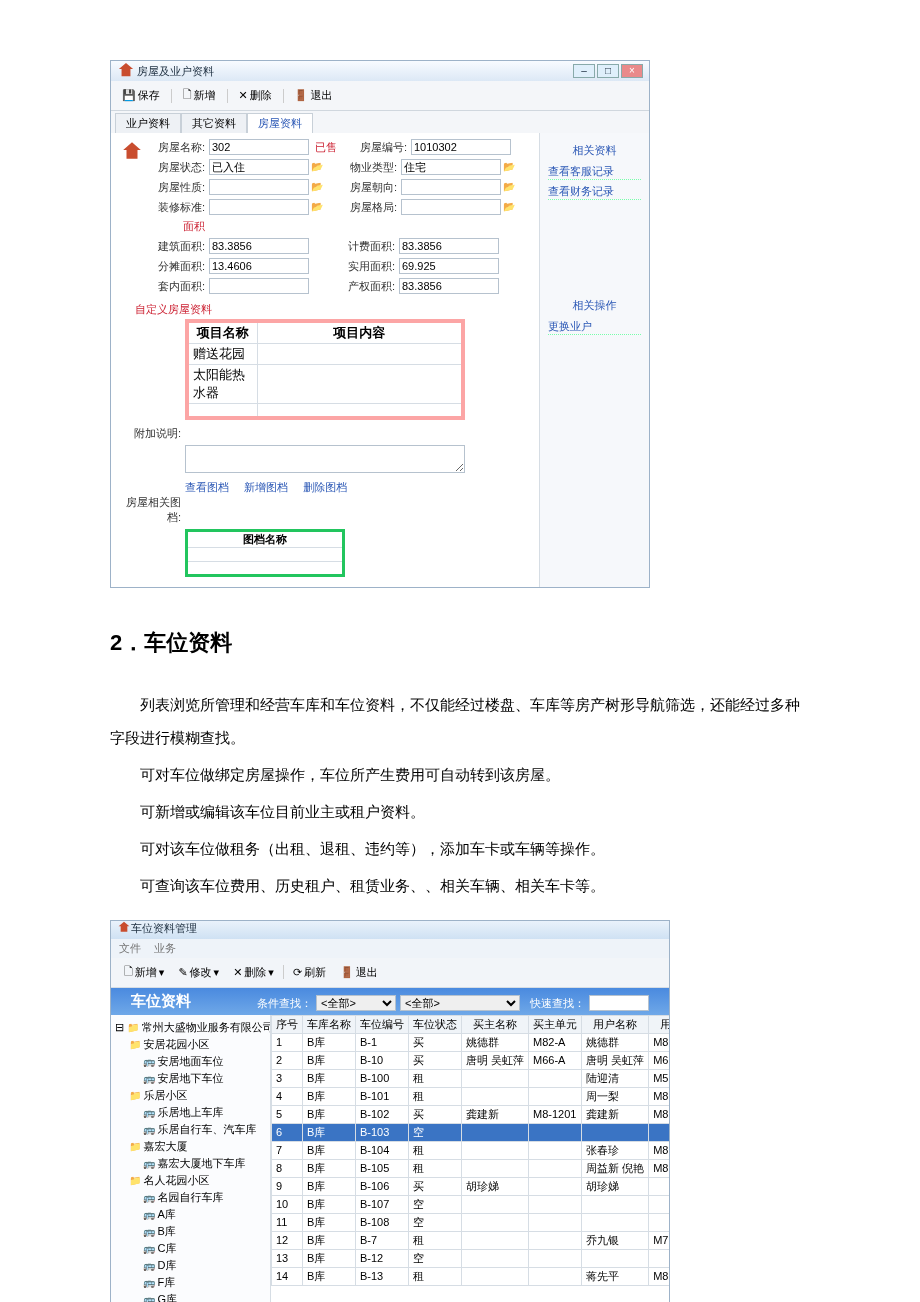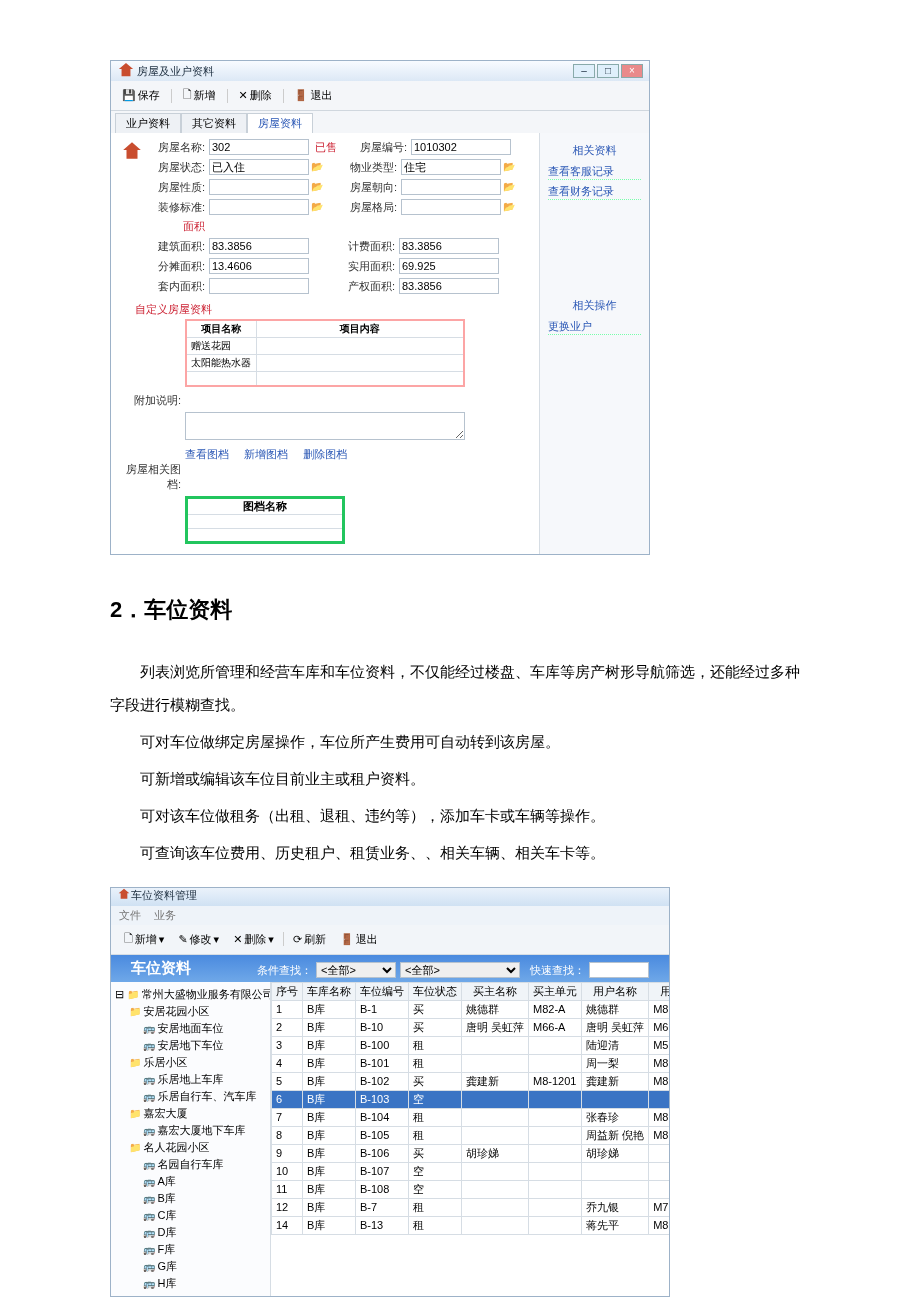"项目名称" .inner-table { border: 2px solid #fca5a5 -> 4px solid #fca5a5; font-size: 10px -> 13px }
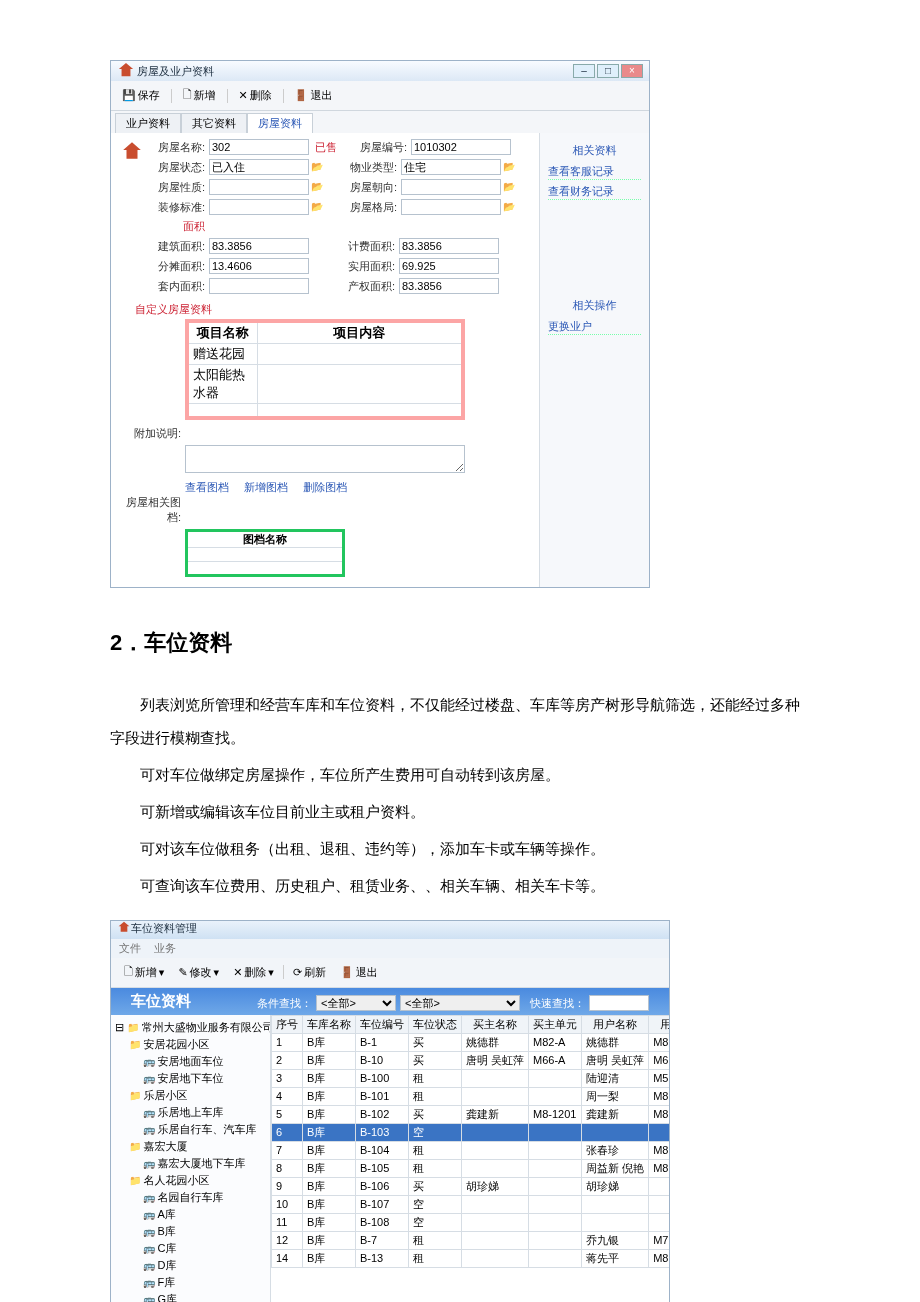"13" tr { html: none -> <tr> <td>13</td> <td>B库</td> <td>B-12</td> <td>空</td> <td></td> <td></td> <td></td> <td></td> </tr> }
